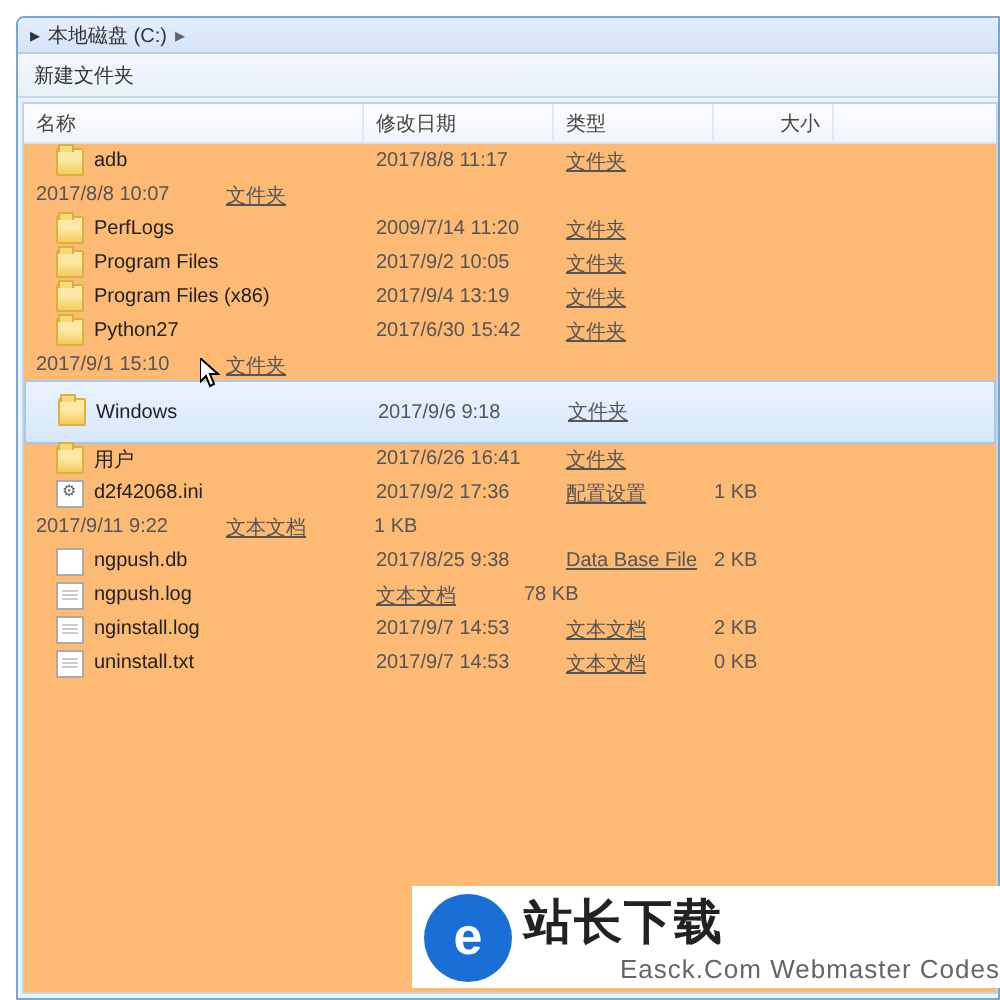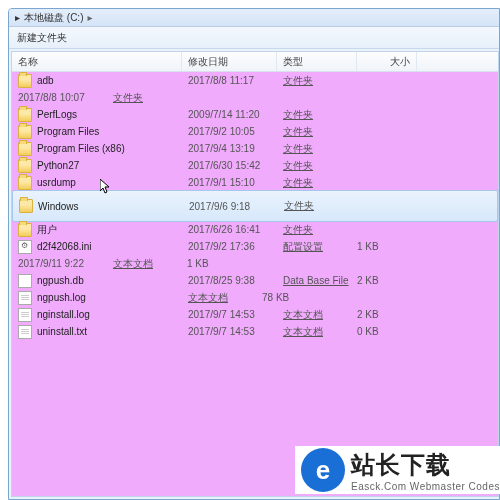"名称" .content { background: #f0abfc -> #fdba74 }
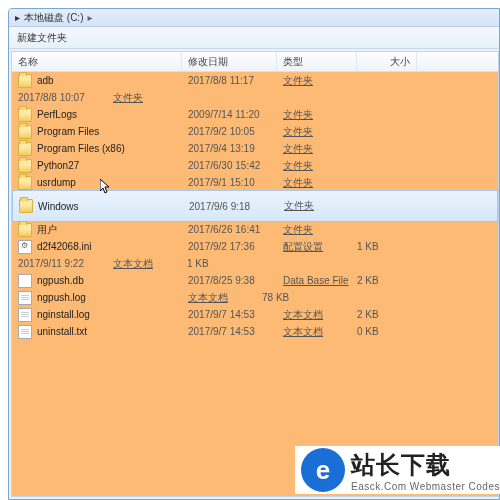"adb" .row .col-name { padding-left: 6px -> 16px }
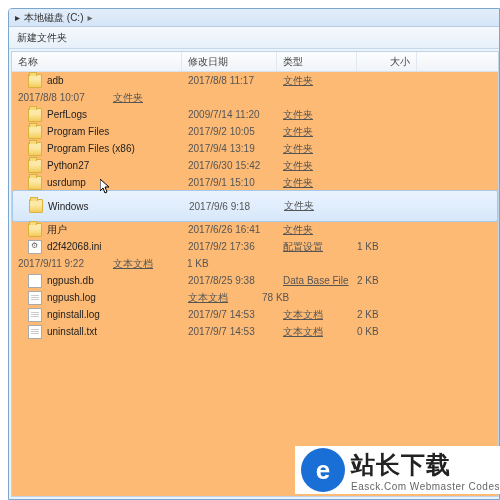"usrdump" div.col-name { html: <div> <span></span> <span>usrdump</span> </div> -> none }
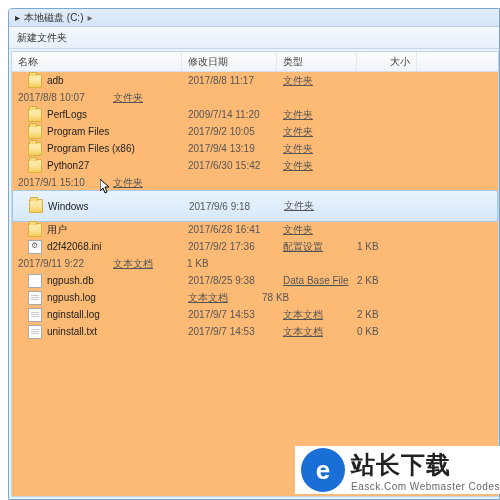"Easck.Com Webmaster Codes" .wm-text2 { font-size: 10px -> 13px; margin-left: none -> 48px }
